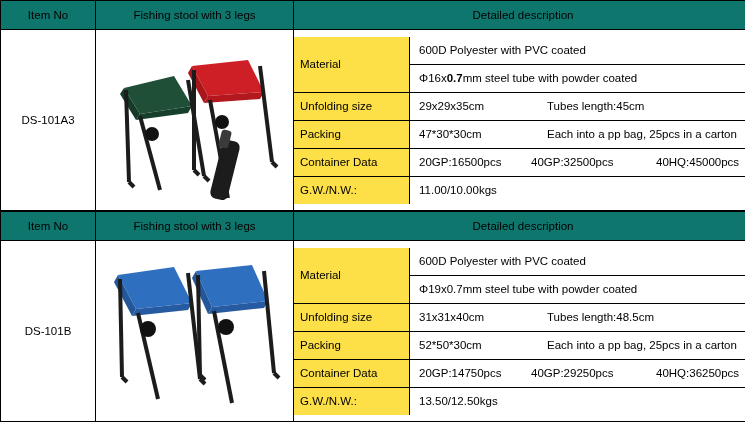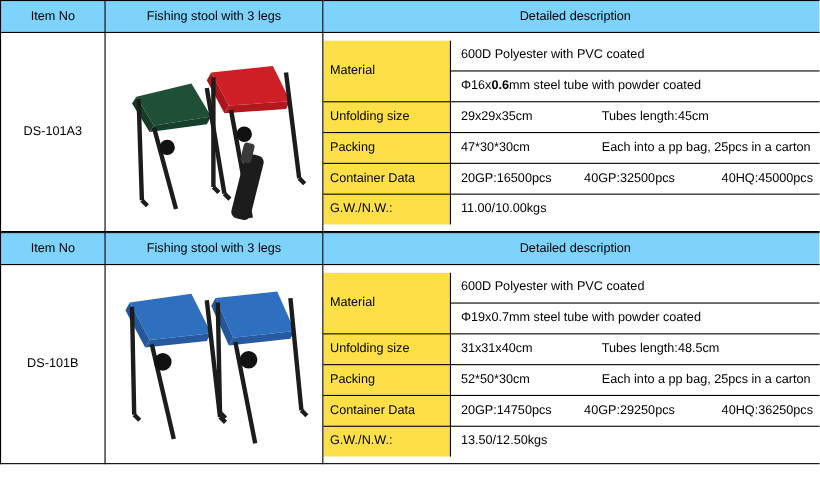"Item No" .hdr { background: #7dd3fc -> #0f766e }
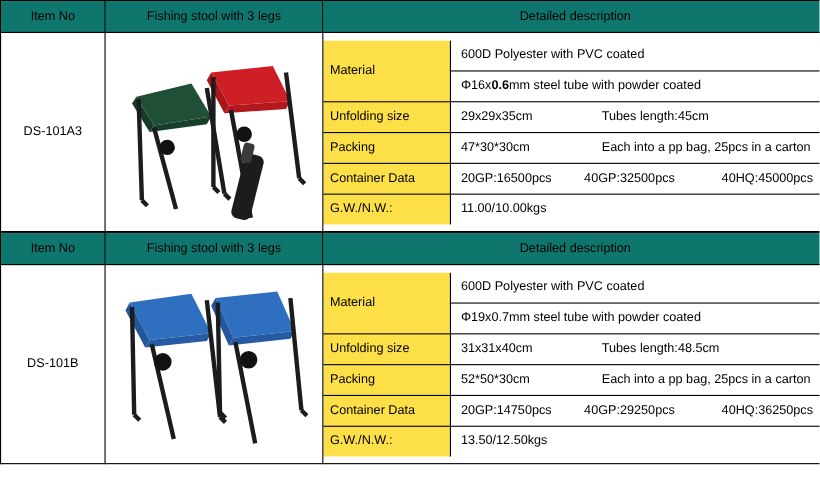"0.6" span.bold { text: 0.6 -> 0.7 }
